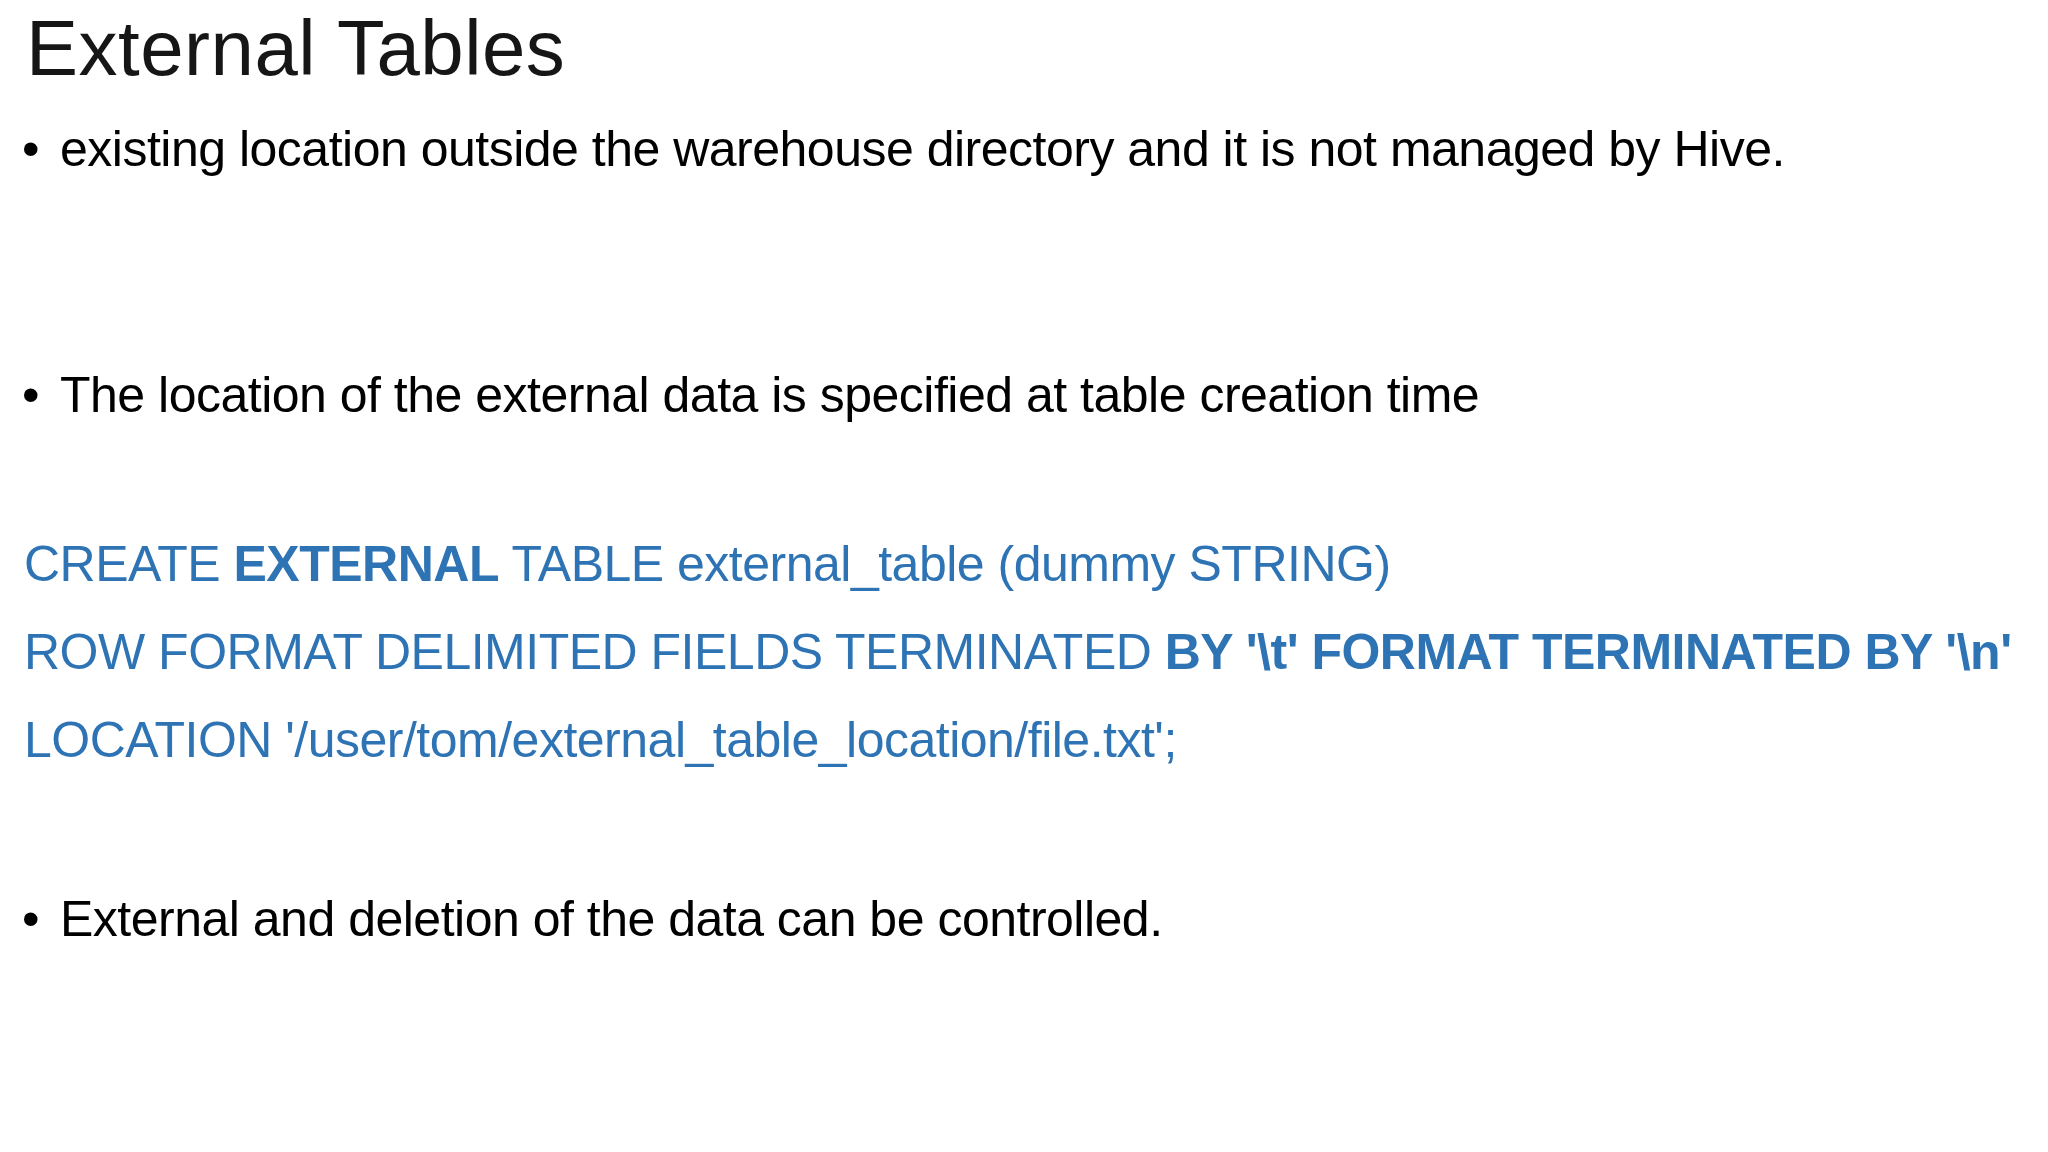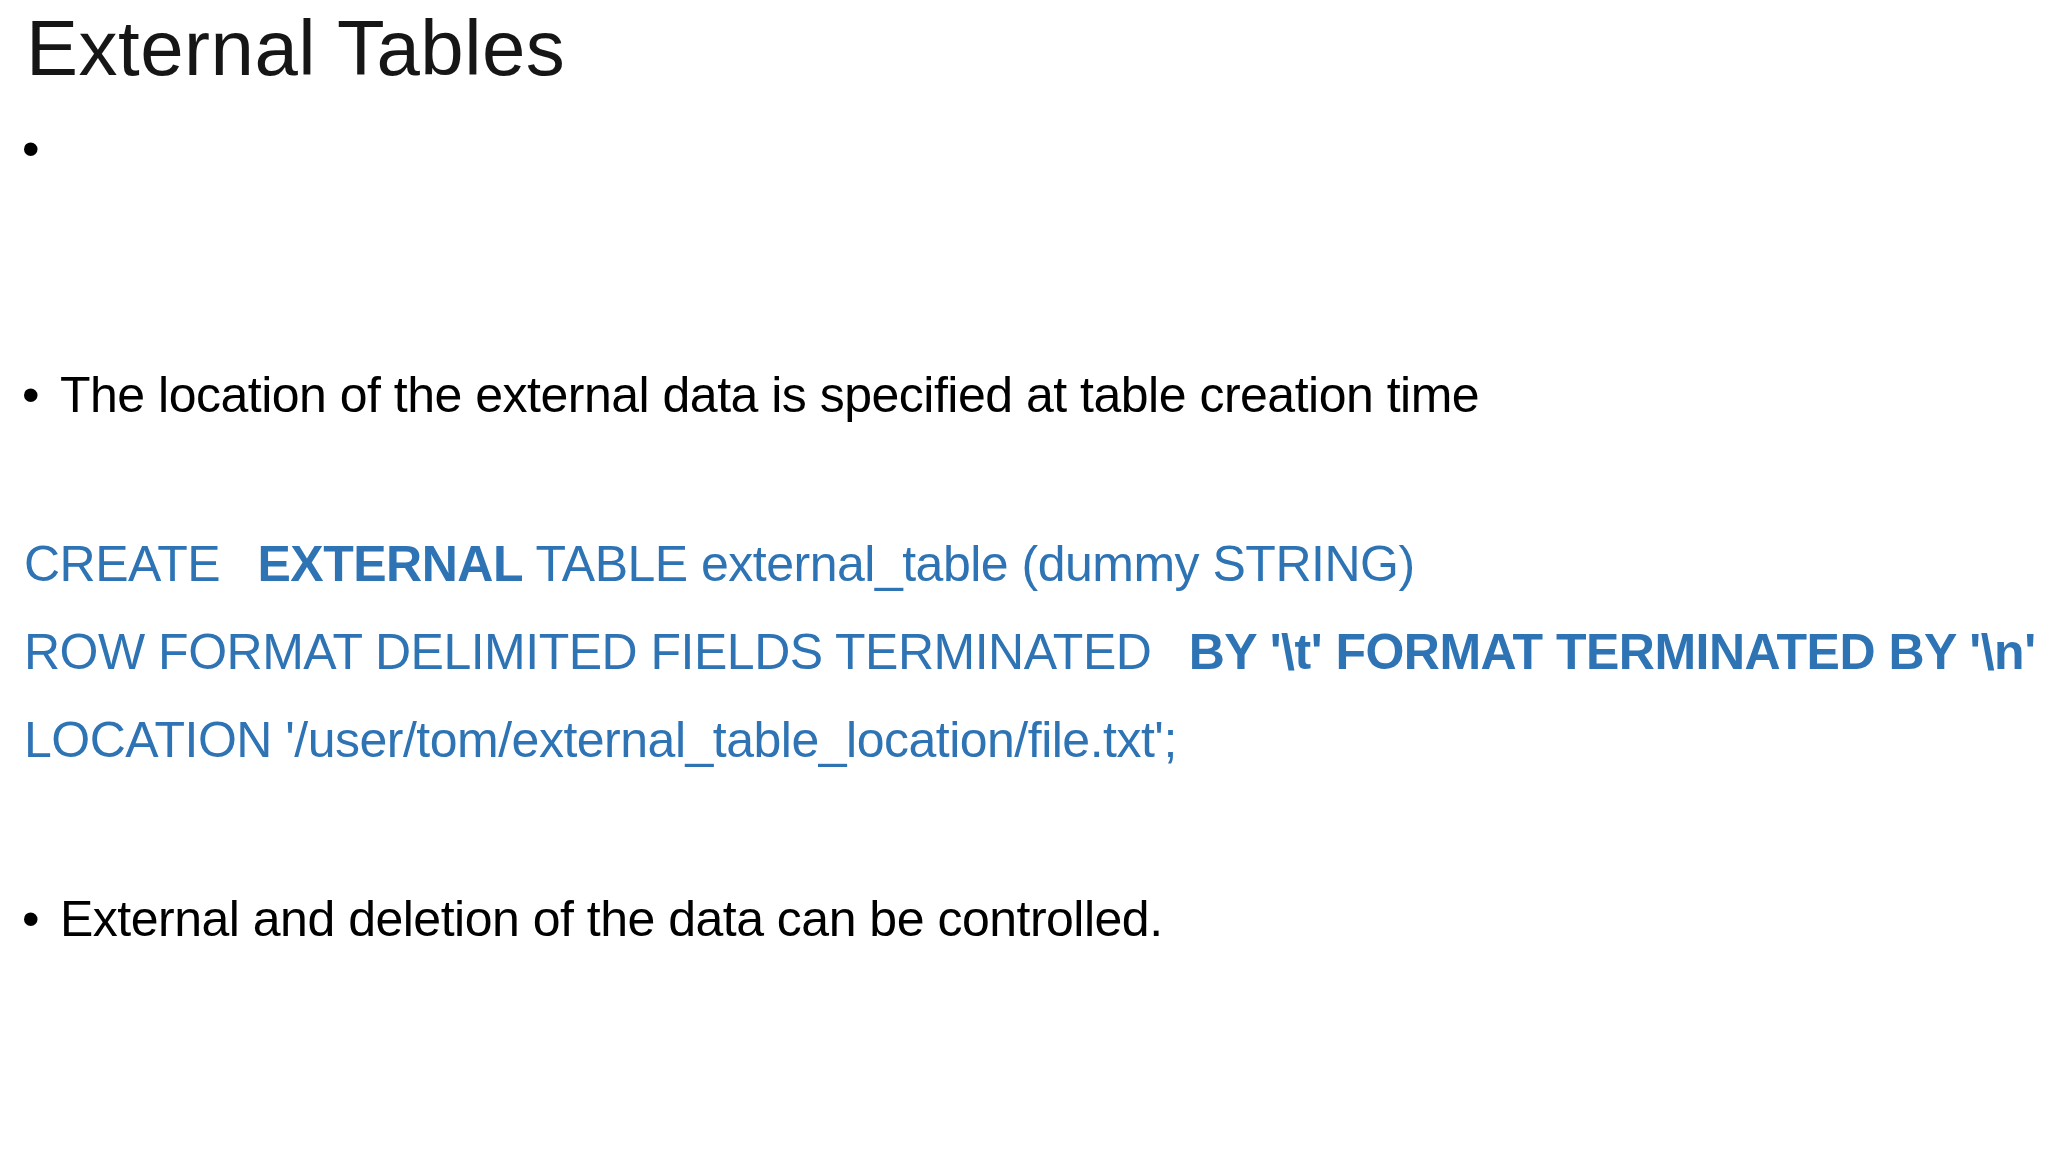"existing location outside the warehouse" div.line { html: none -> <div>existing location outside the warehouse directory and it is not managed by Hive.</div> }
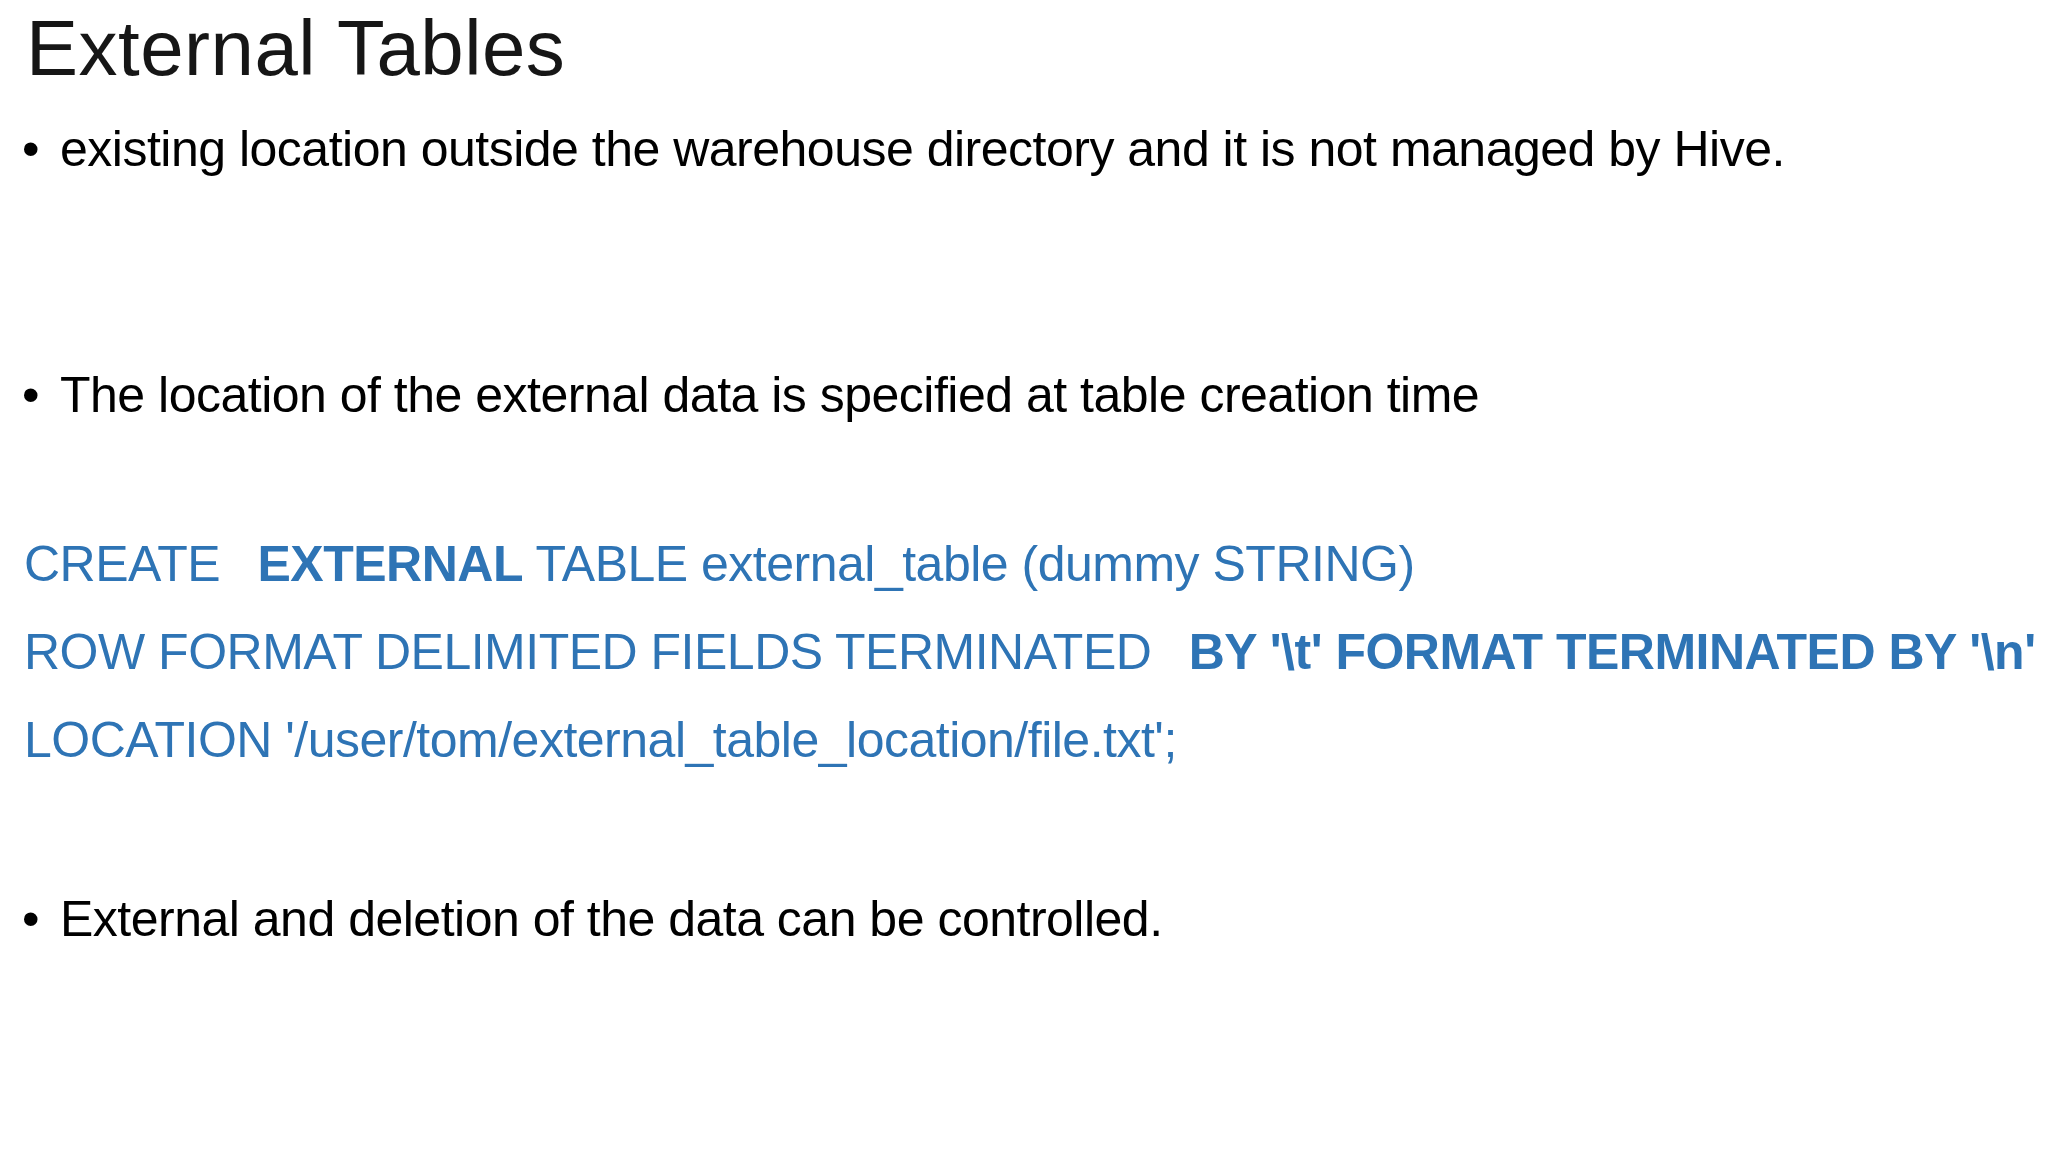"EXTERNAL" .b { margin-left: 24px -> none }
